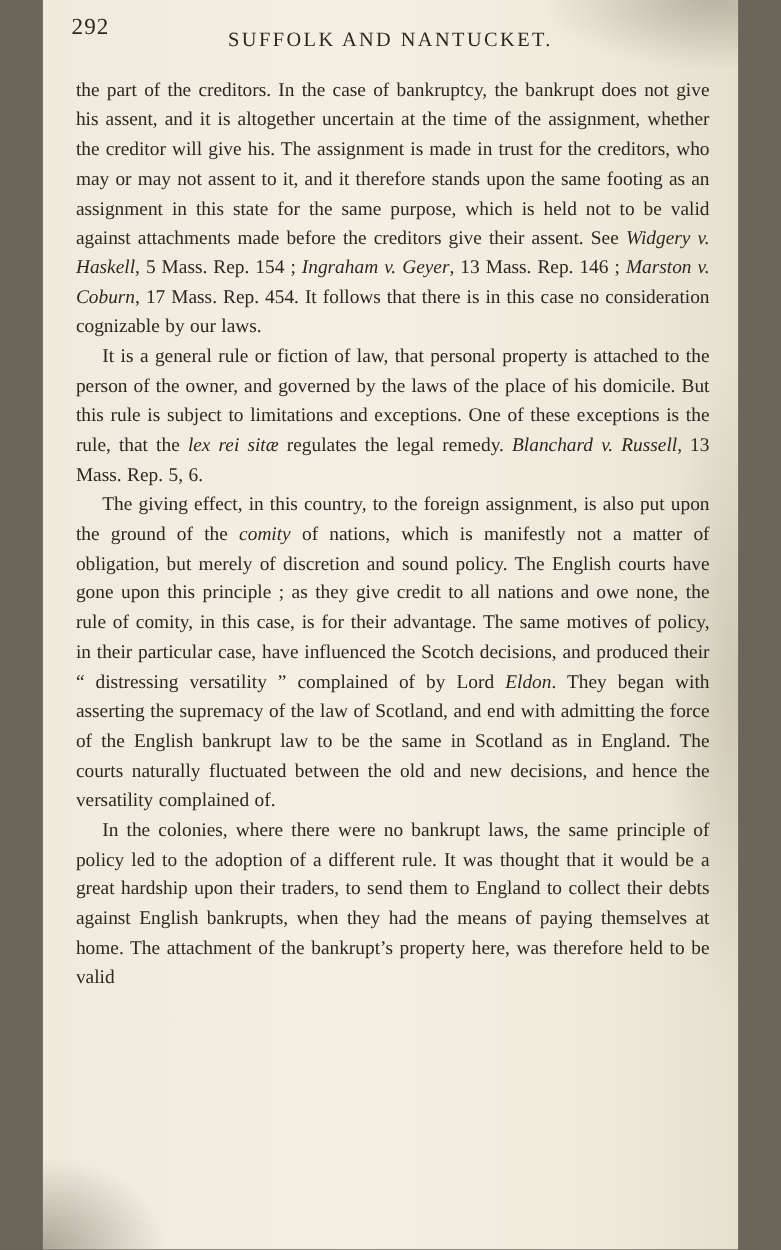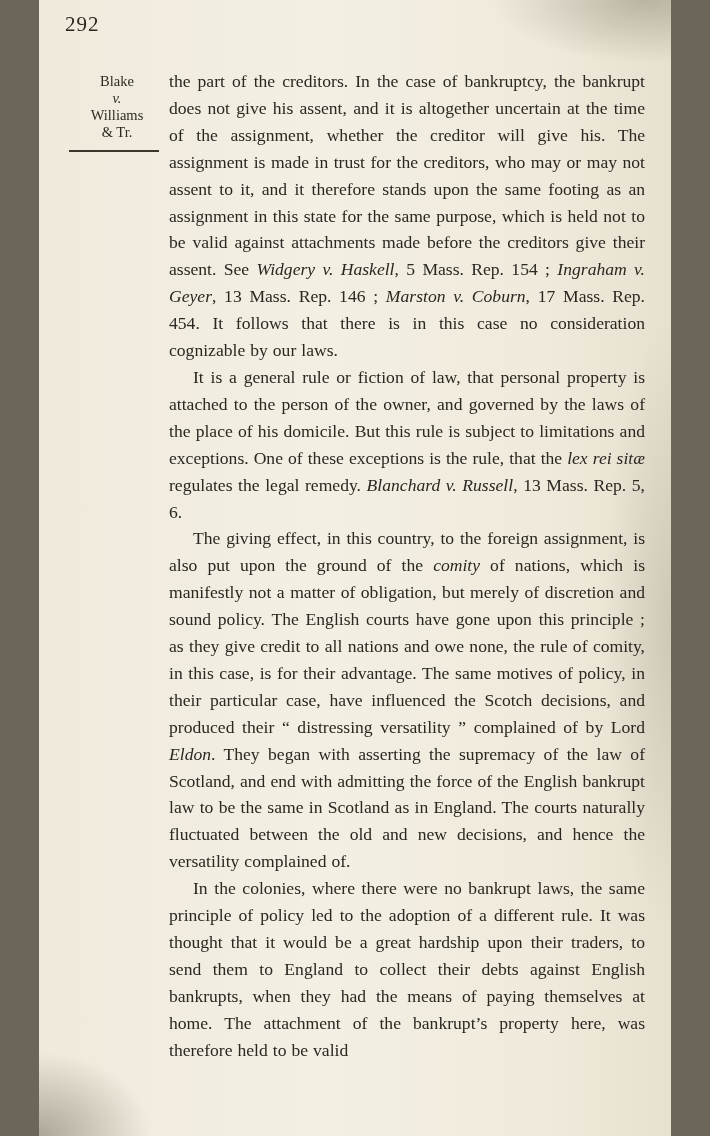"SUFFOLK AND NANTUCKET." h1.running-header { html: none -> <h1>SUFFOLK AND NANTUCKET.</h1> }
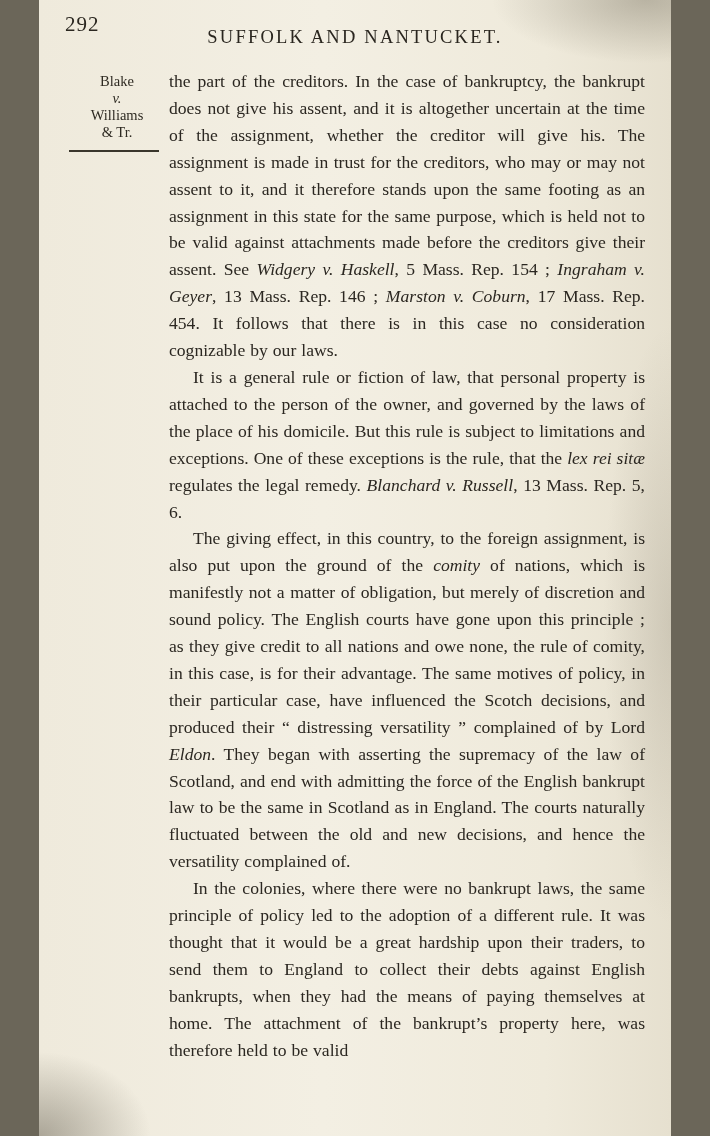"Blake" aside.margin-note { html: <aside> <div>Blake</div> <div>v.</div> <div>Williams</div> <div>&amp; Tr.</div> <div></div> </aside> -> none }
